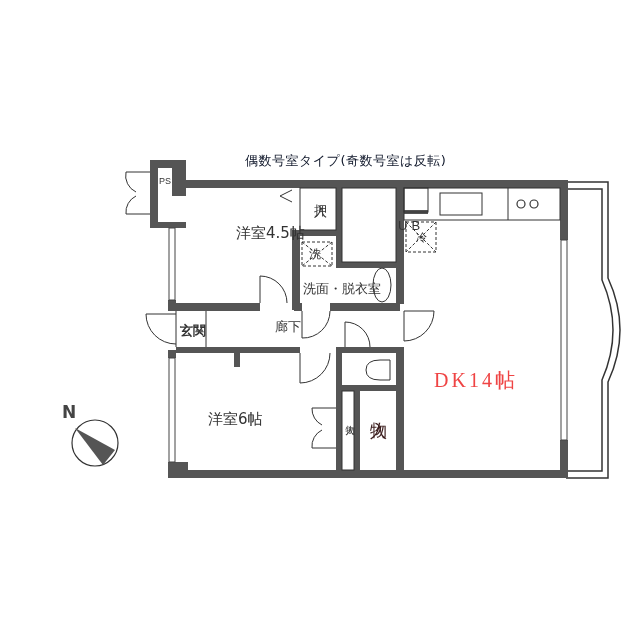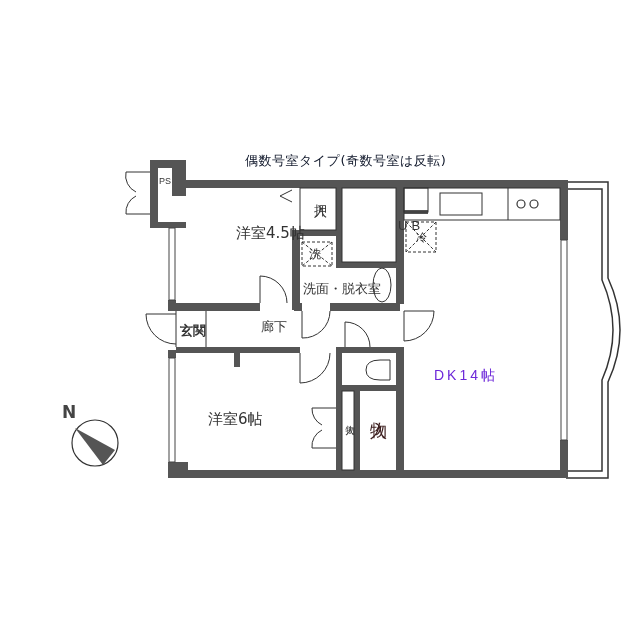"廊下" div.lbl { left: 261px -> 275px }
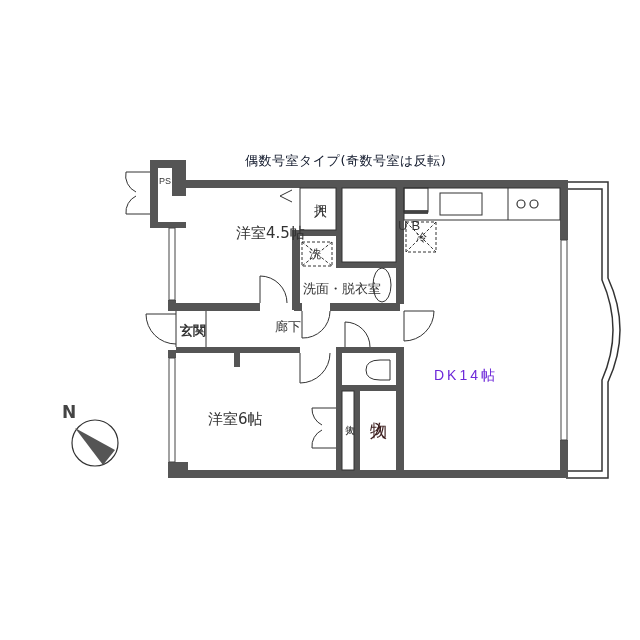"DK14帖" .dk { color: #6d28d9 -> #ef4444; font-family: Liberation Sans, sans-serif -> Liberation Serif, serif; font-size: 14px -> 20px }
